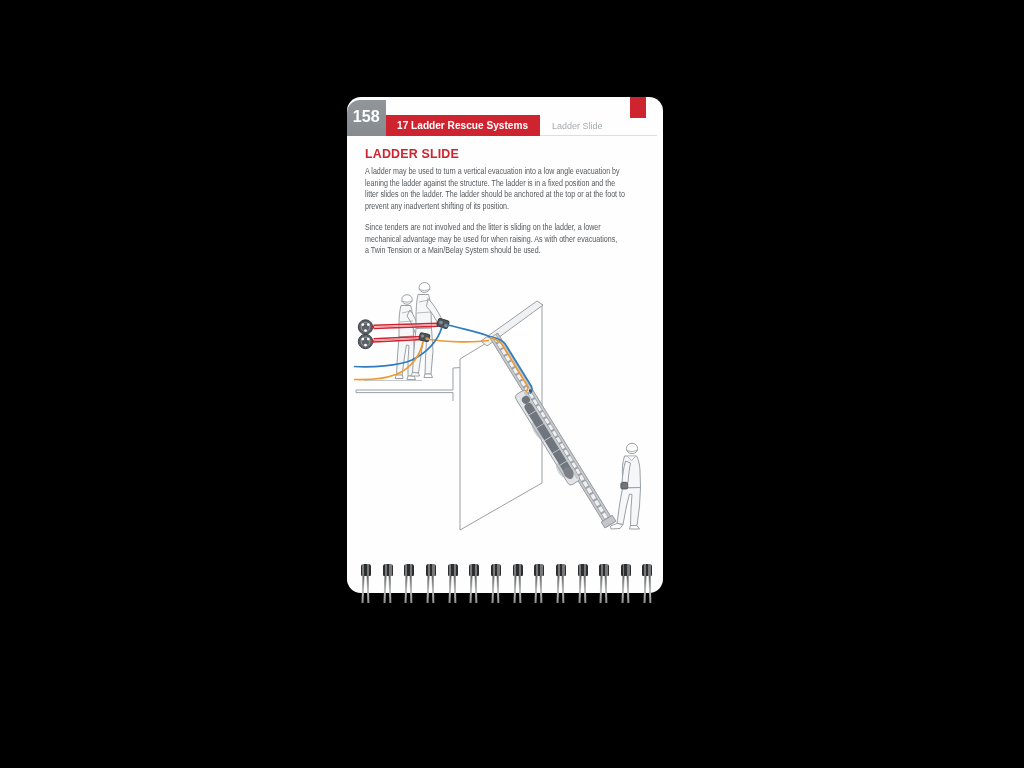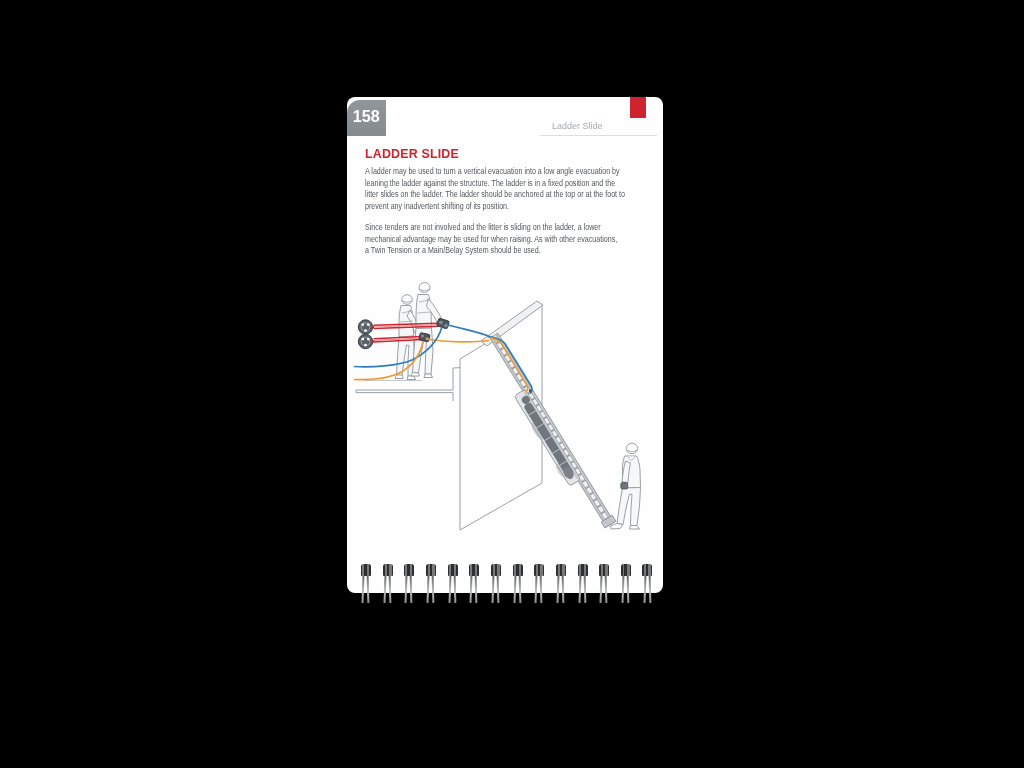"158" .book-page { border-radius: 8px -> 14px }
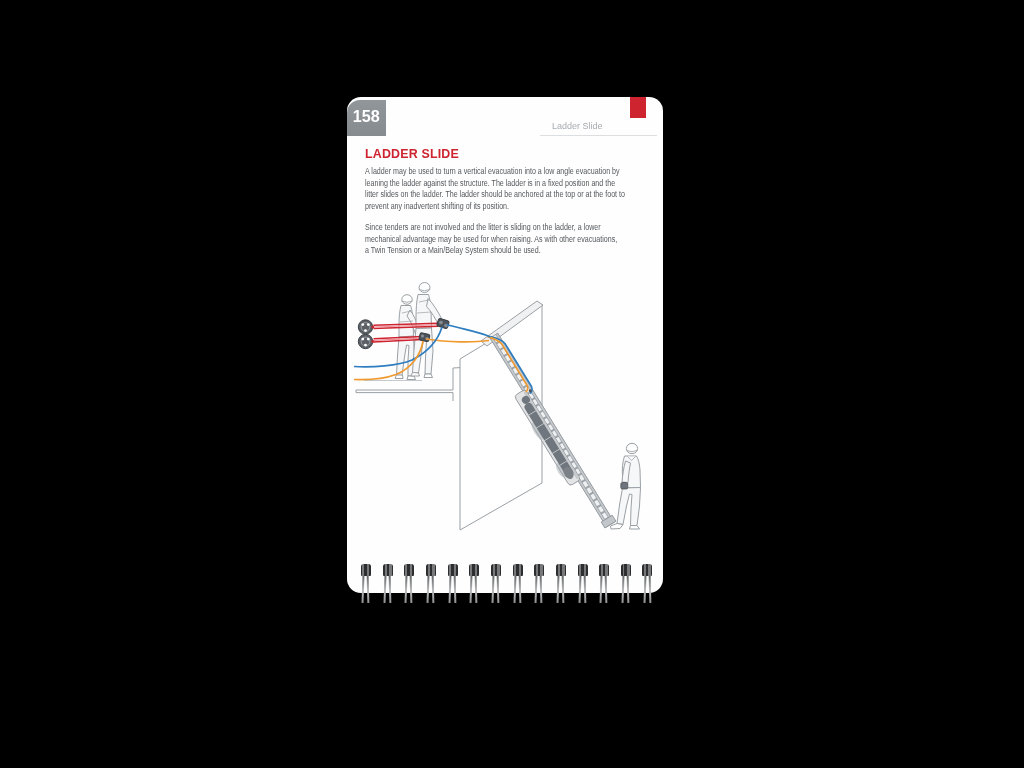"17 Ladder Rescue Systems" div.chapter-bar { html: none -> <div> <span>17 Ladder Rescue Systems</span> </div> }
